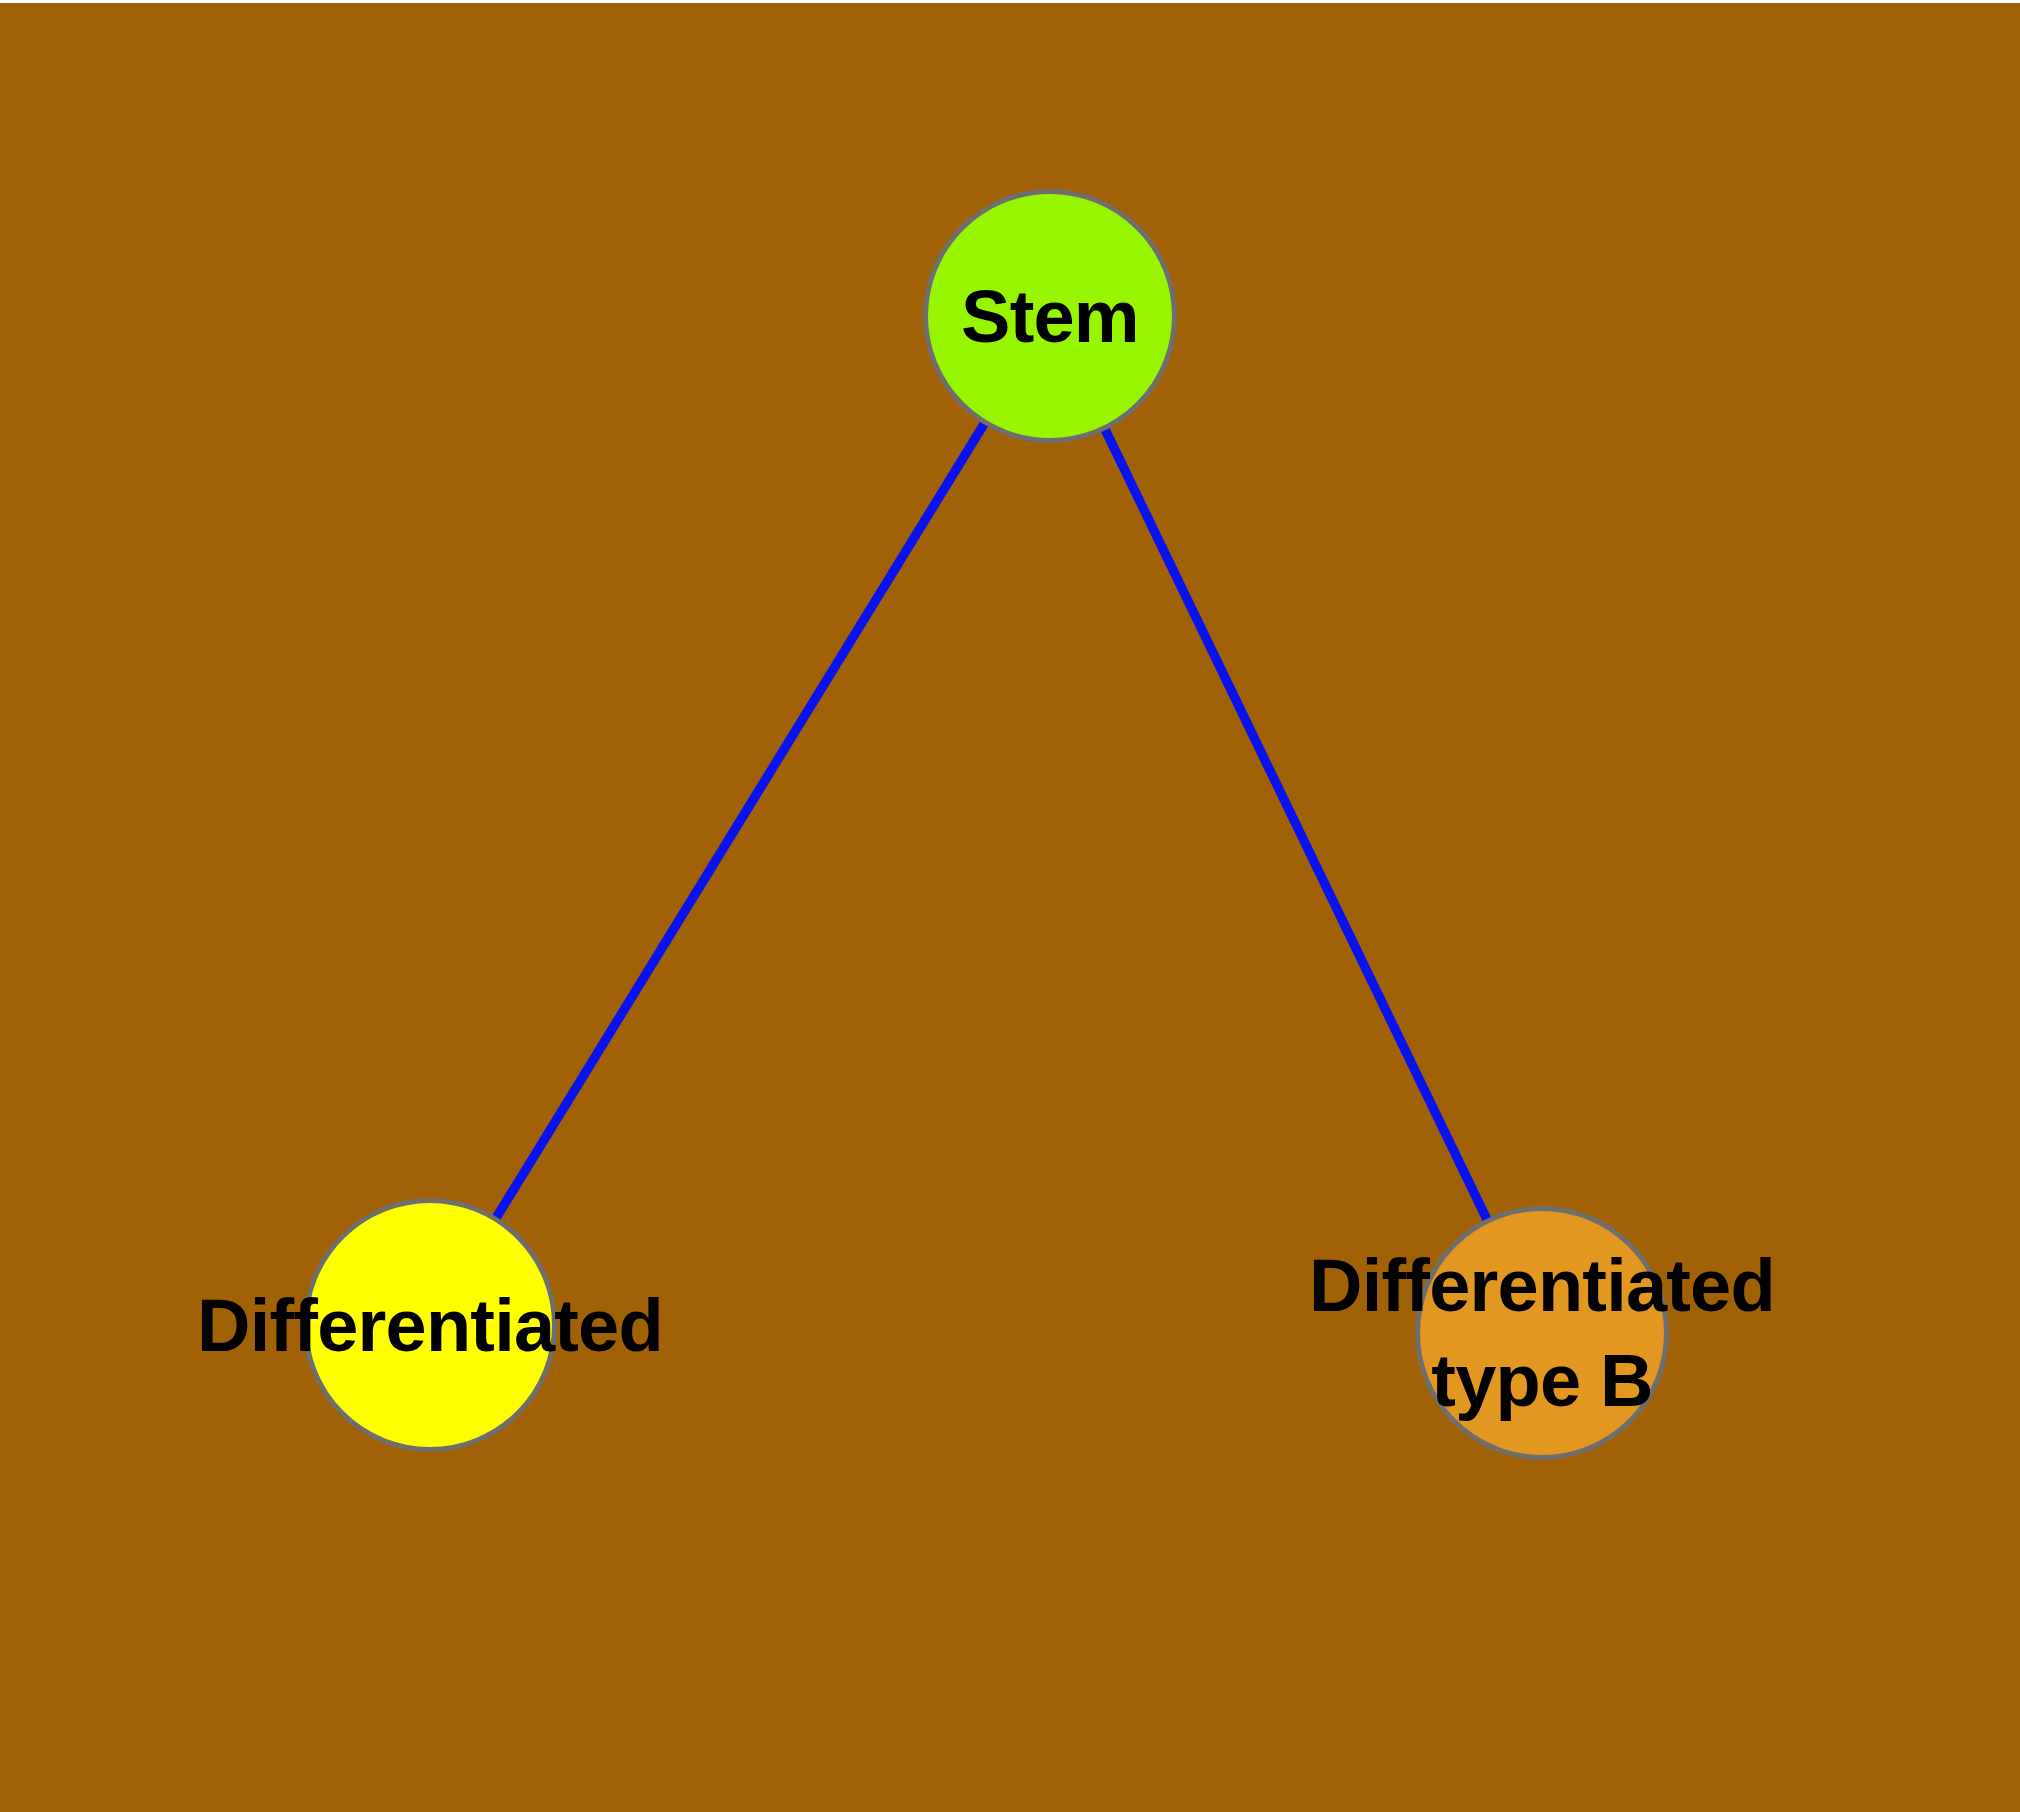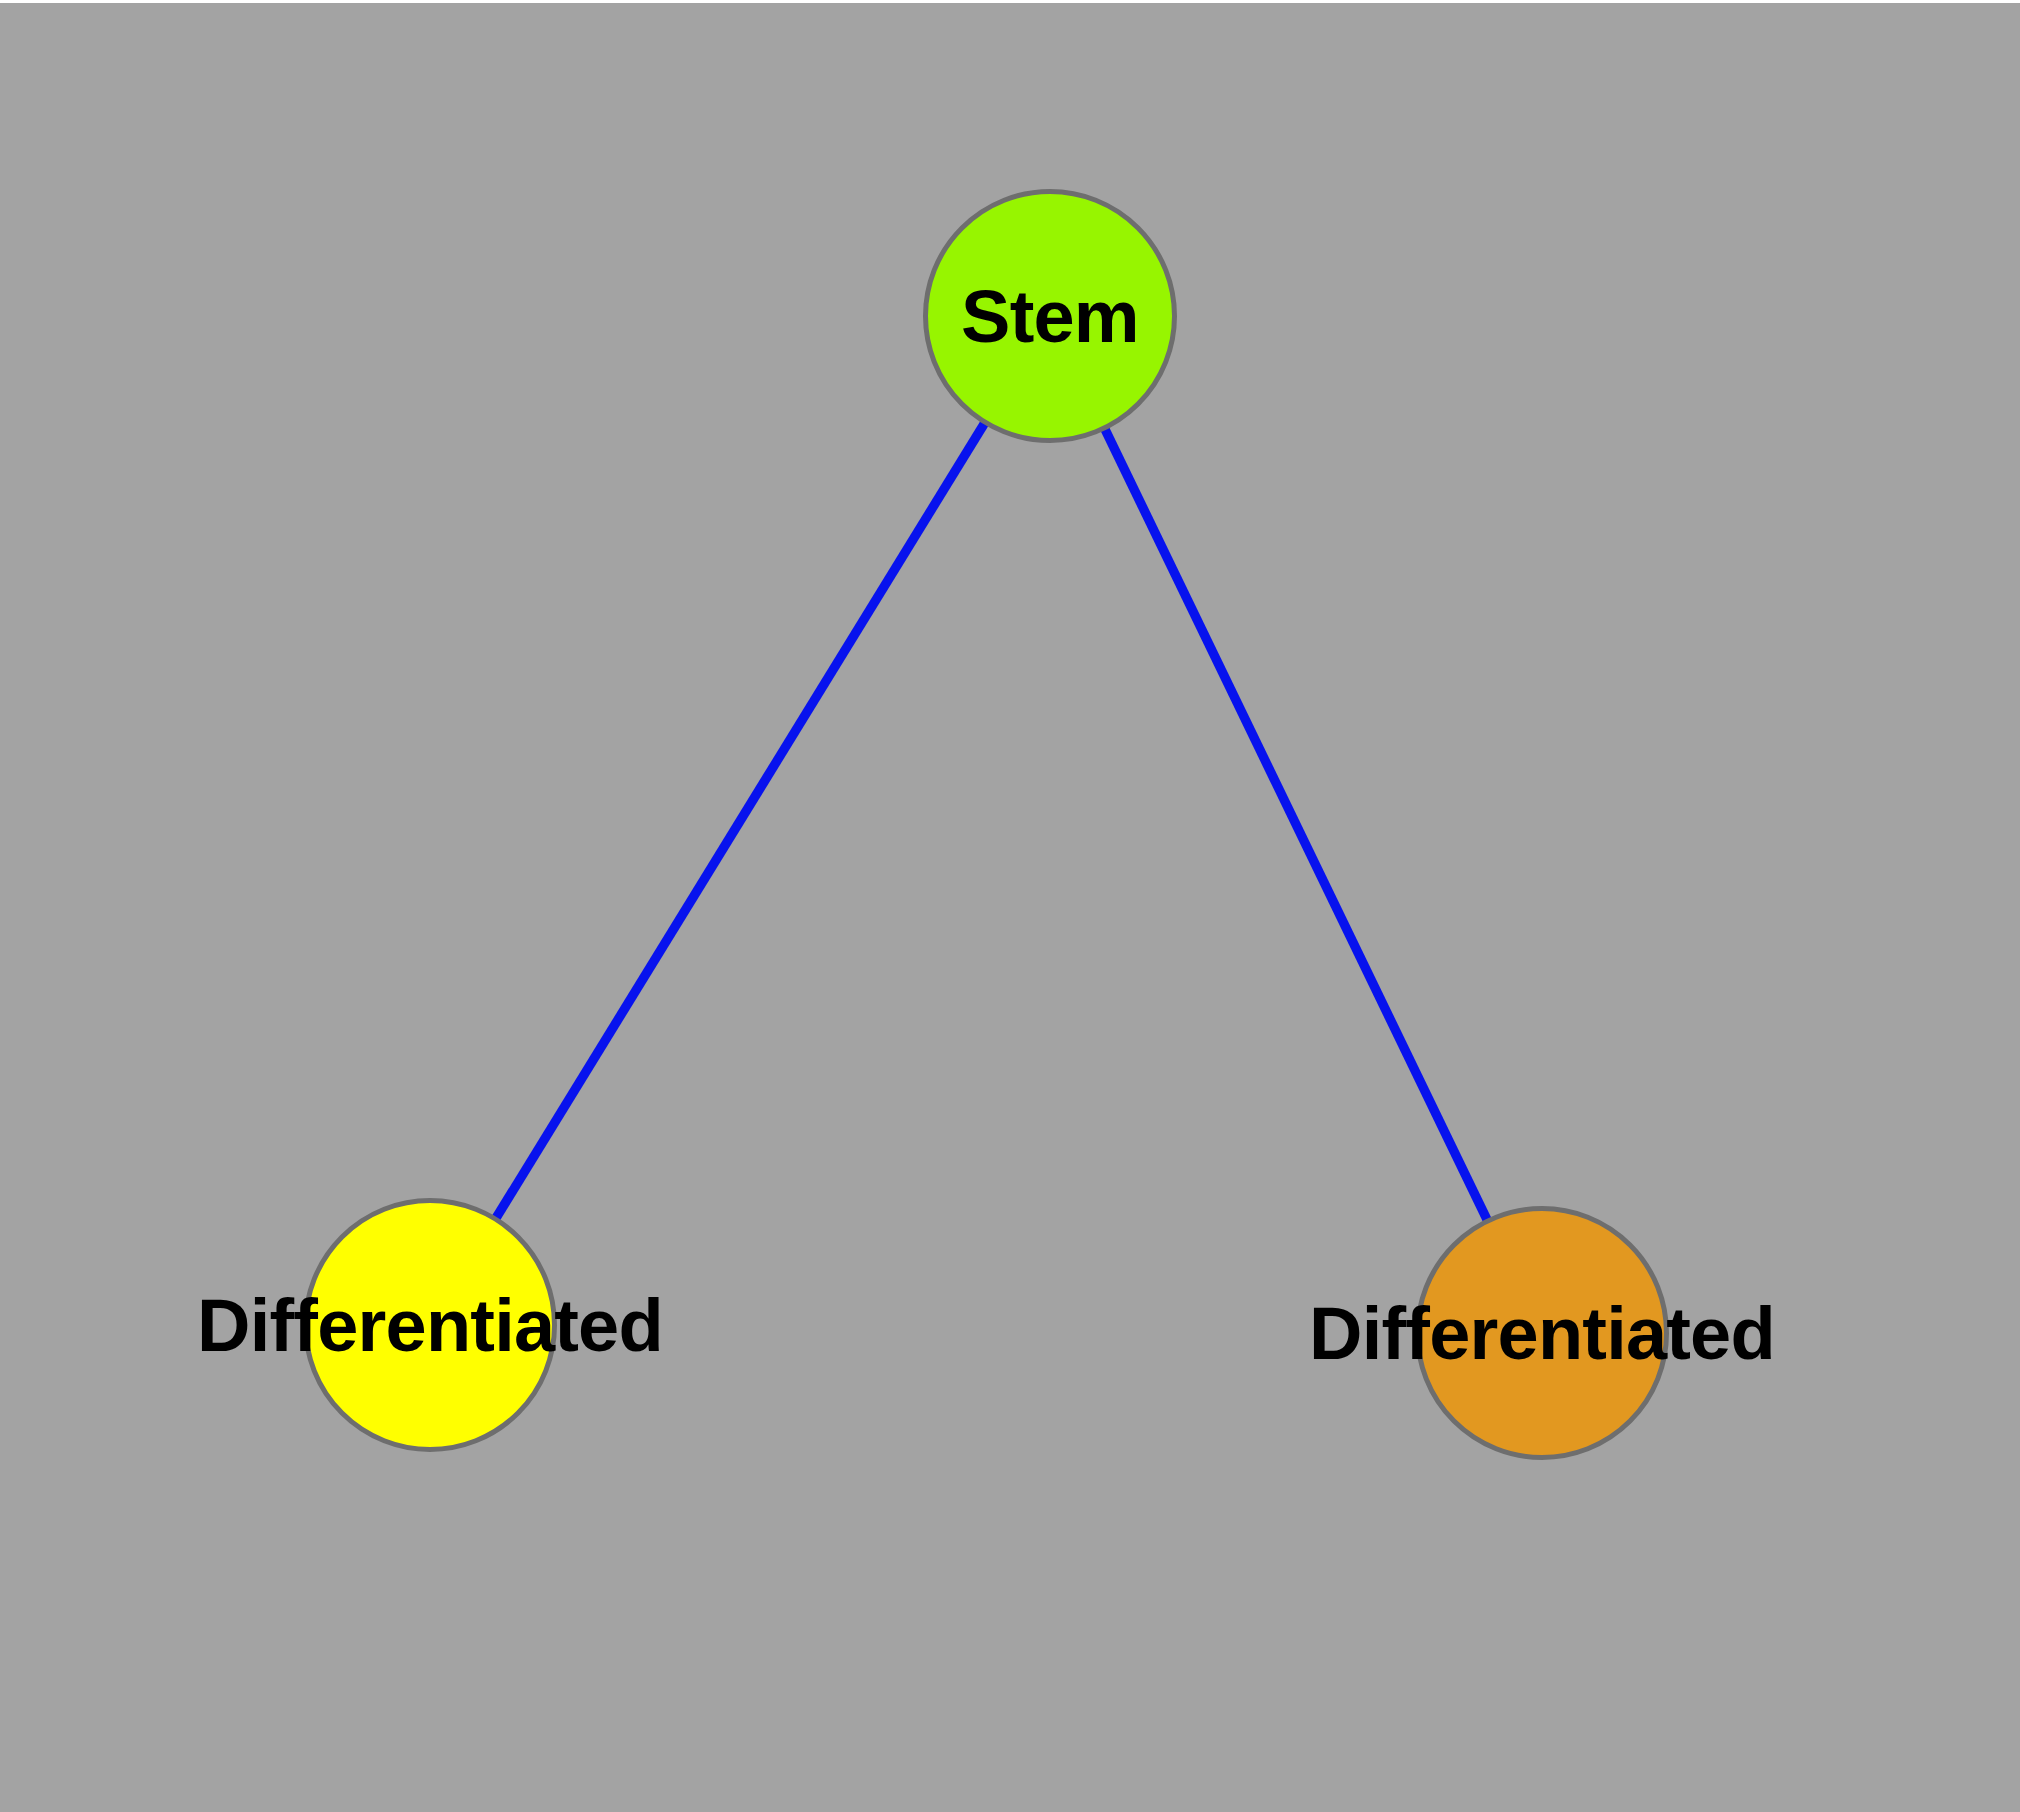"Stem" div.stage { background: #a3a3a3 -> #a16207 }
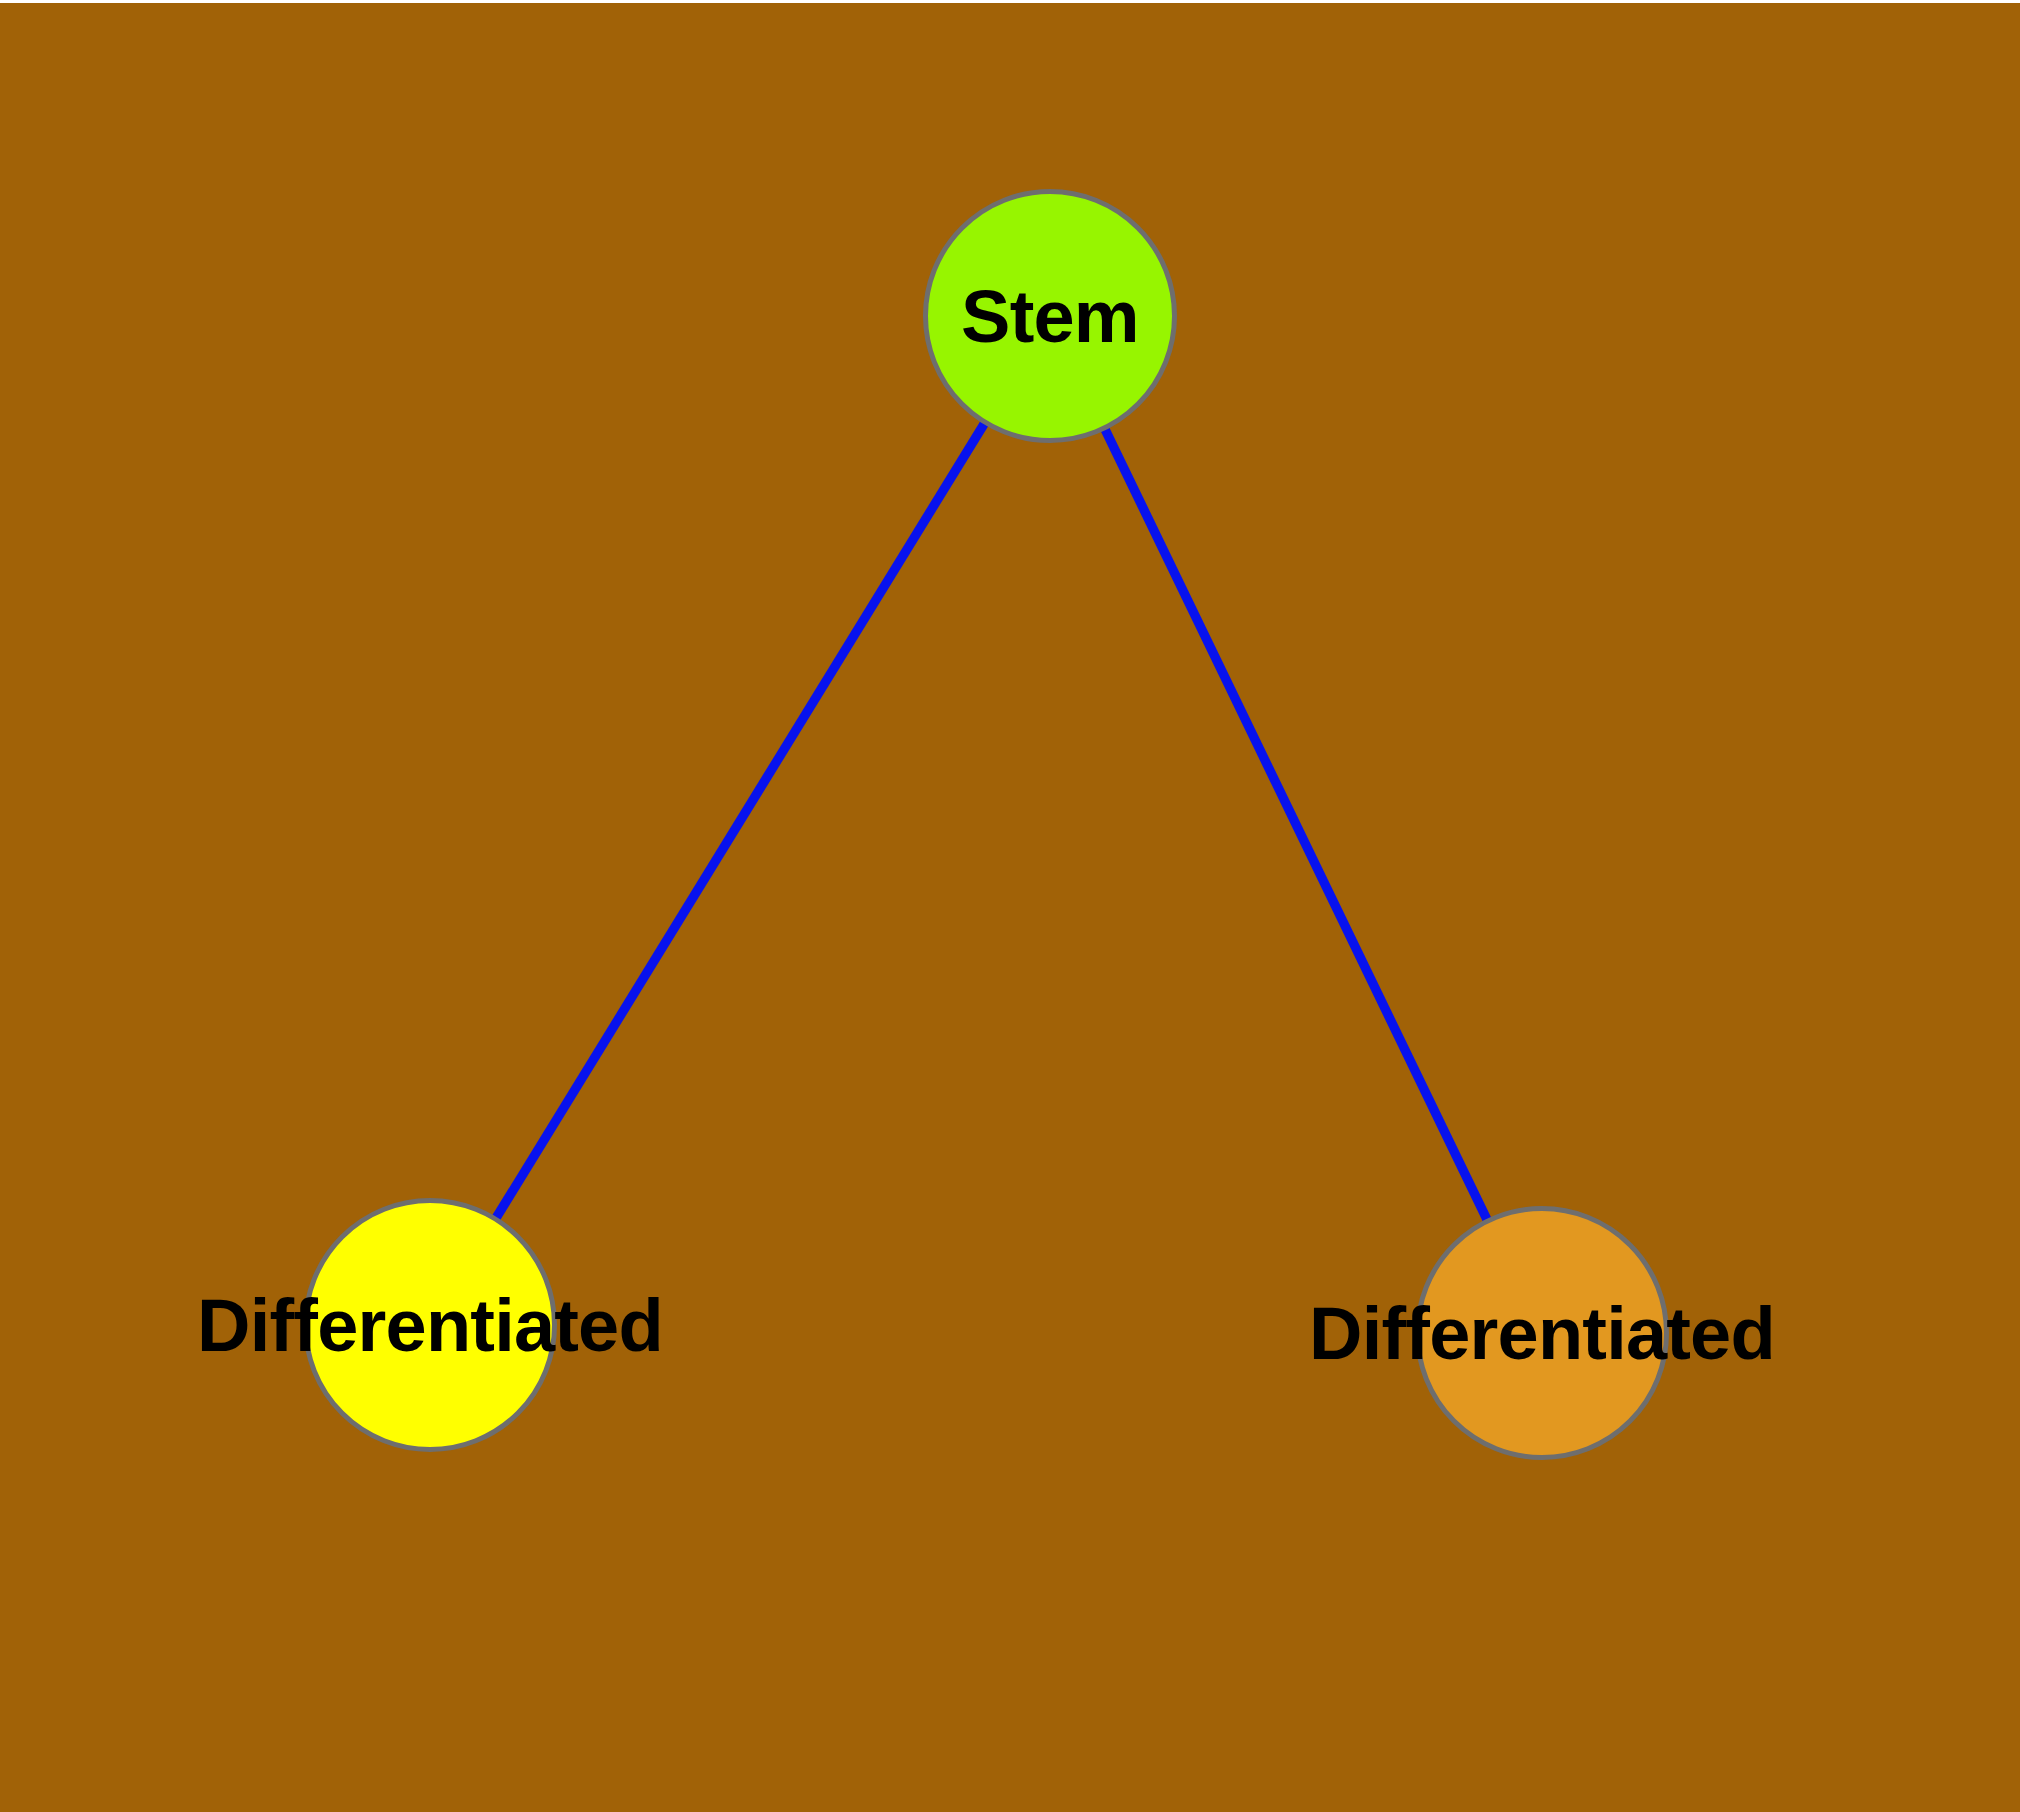"type B" span.label-line { html: none -> <span>type B</span> }
